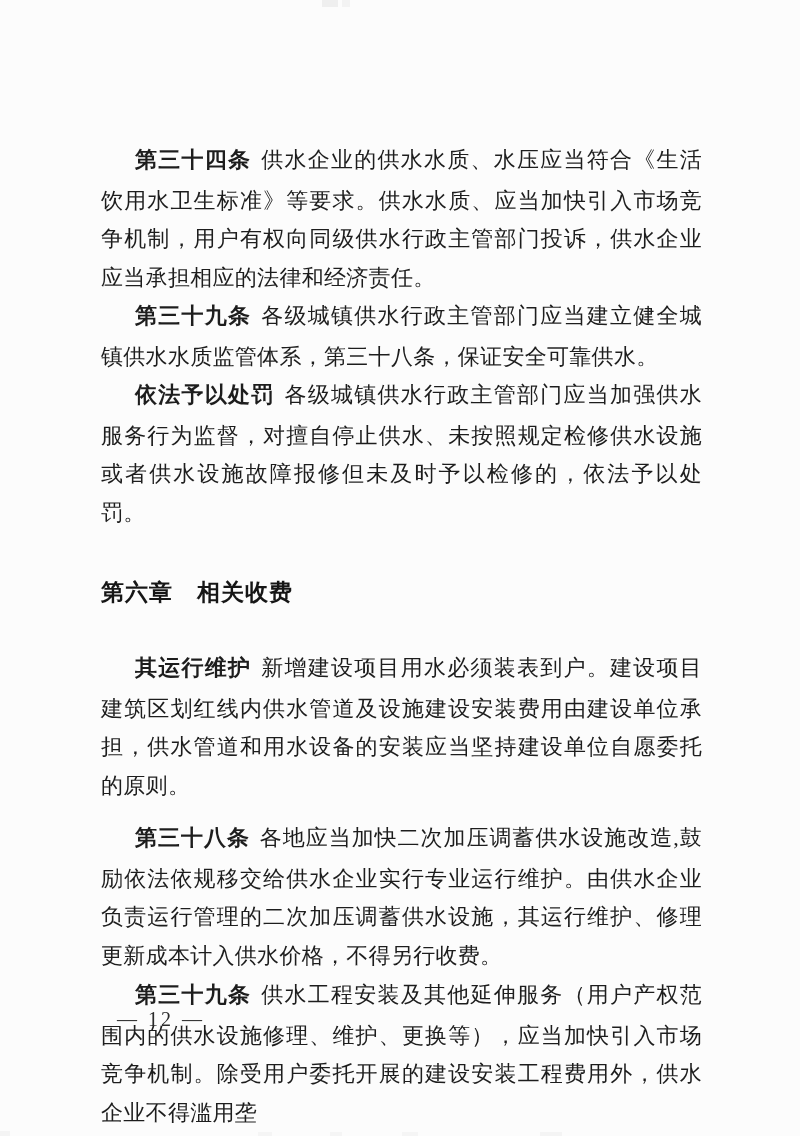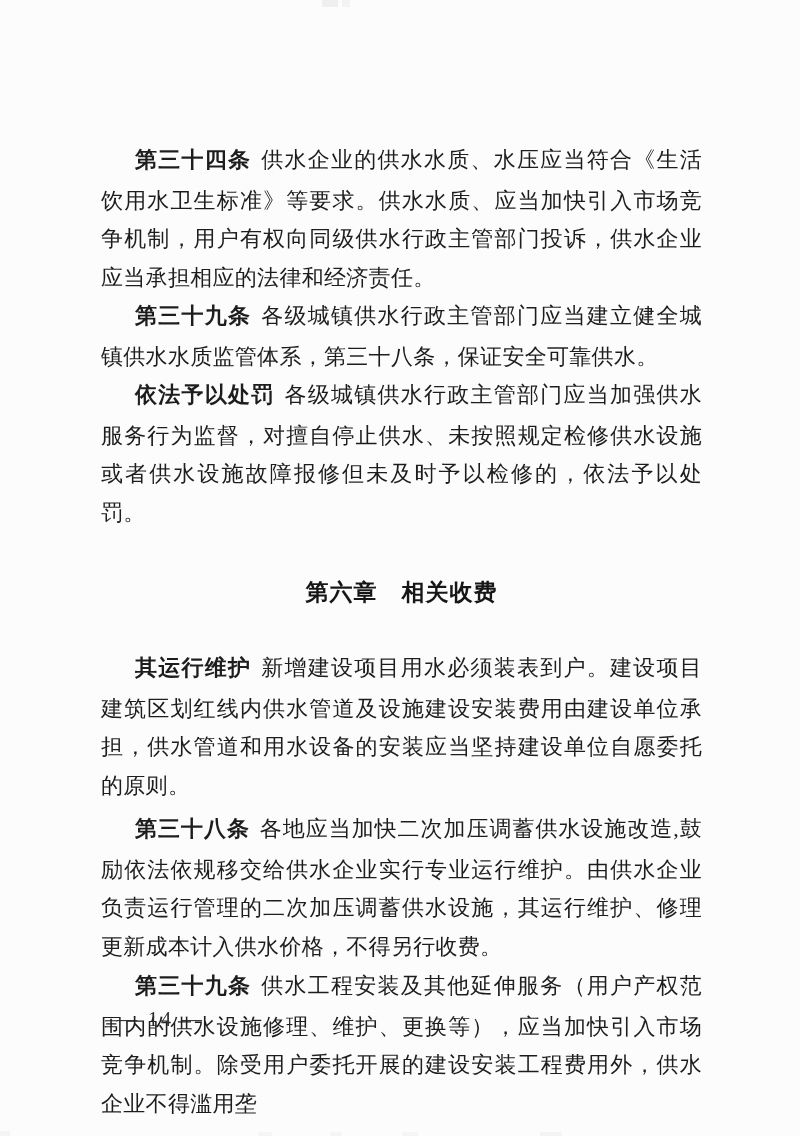"第六章 相关收费" .chapter { text-align: center -> left }
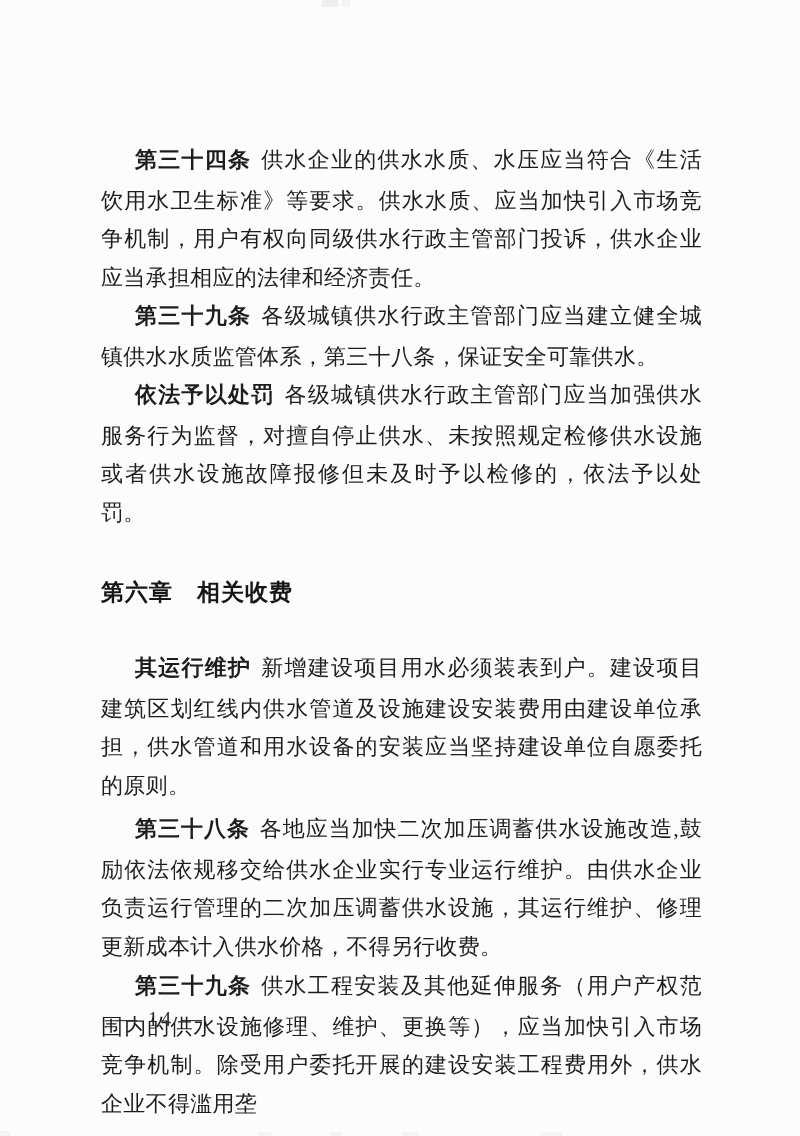"第三十八条" .para.p38 { margin-top: 5px -> 14px }
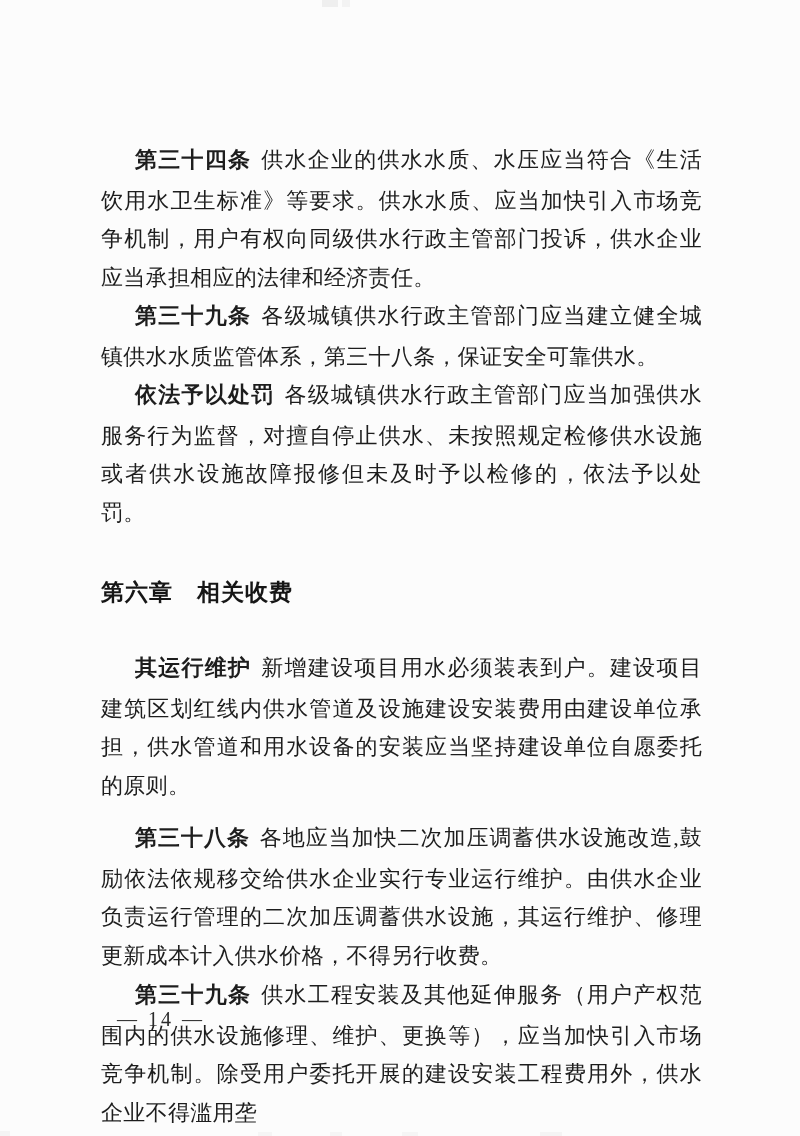"— 14 —" div.page-number { text: 14 -> 12 }
